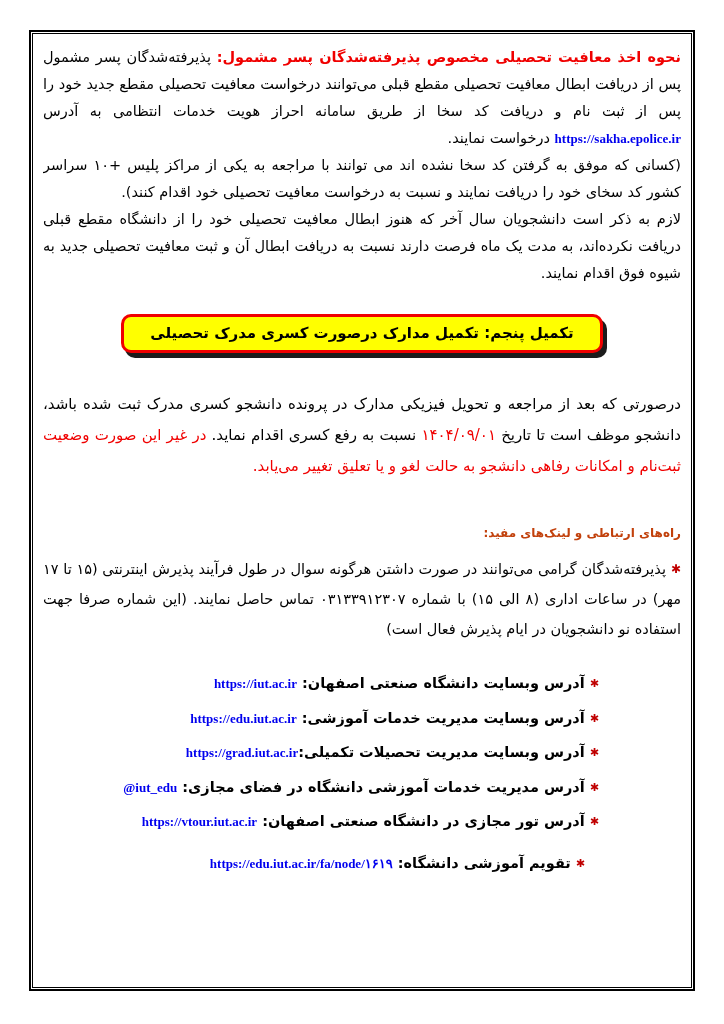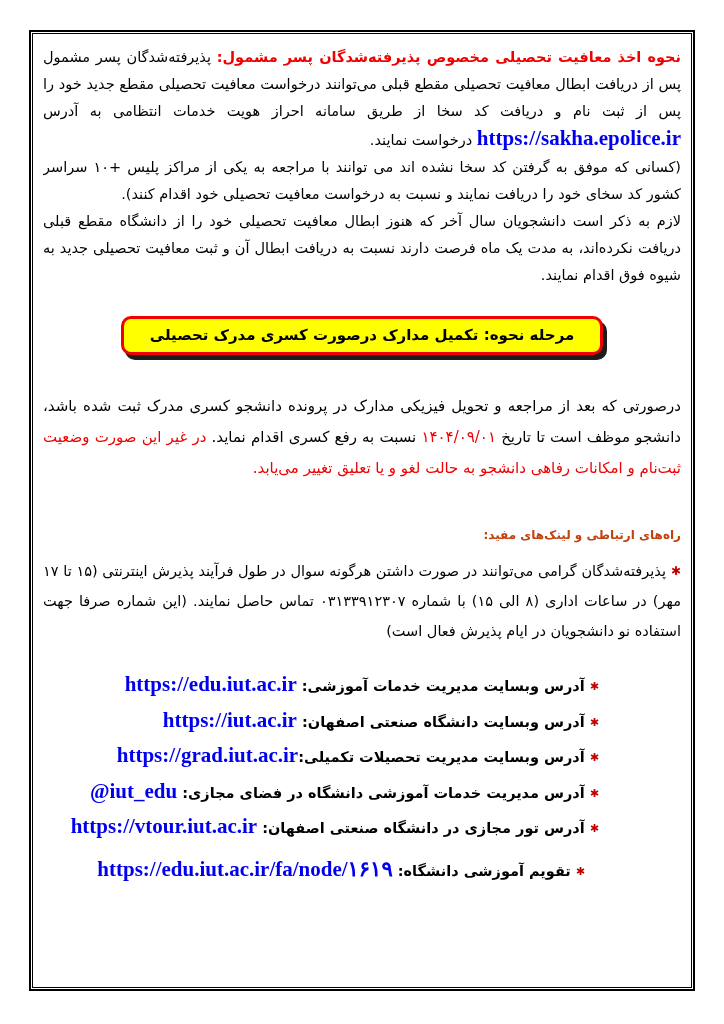"https://sakha.epolice.ir" .url { font-size: 21px -> 13px }
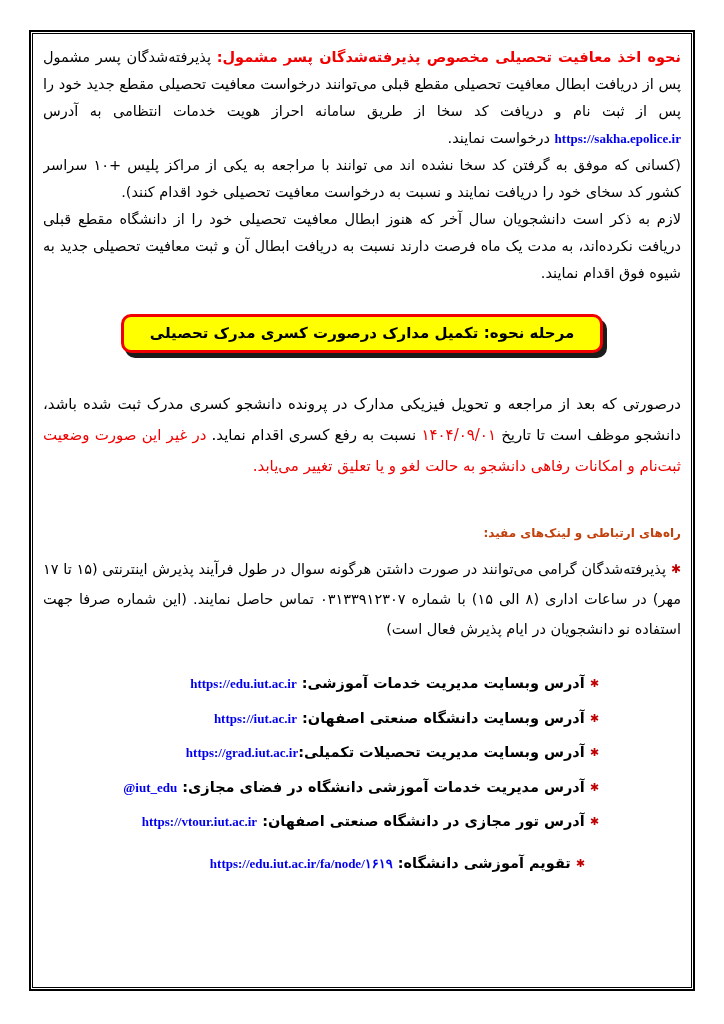"مرحله نحوه: تکمیل مدارک درصورت" div.banner { text: مرحله نحوه -> تکمیل پنجم }
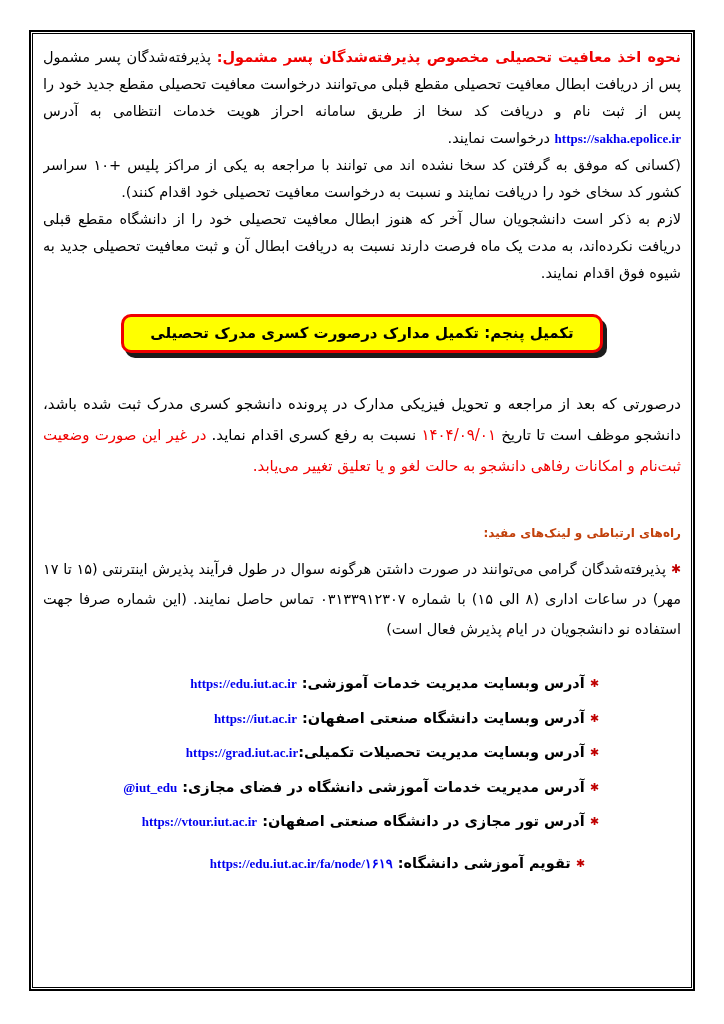"✱آدرس وبسایت مدیریت خدمات آموزشی:" div.link-row { order: before "✱آدرس وبسایت دانشگاه صنعتی اصفهان:" -> after "✱آدرس وبسایت دانشگاه صنعتی اصفهان:" }
